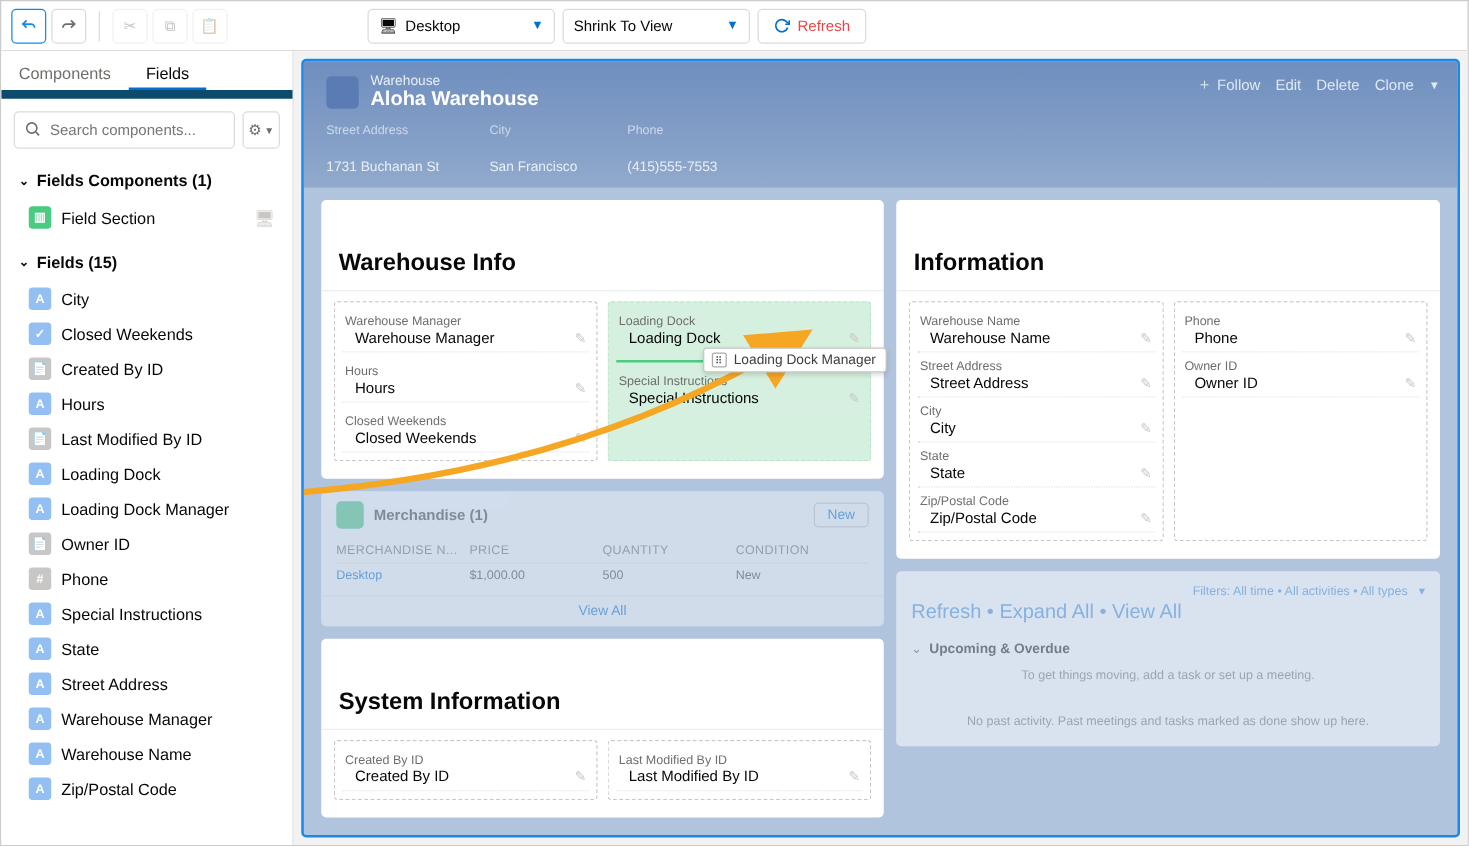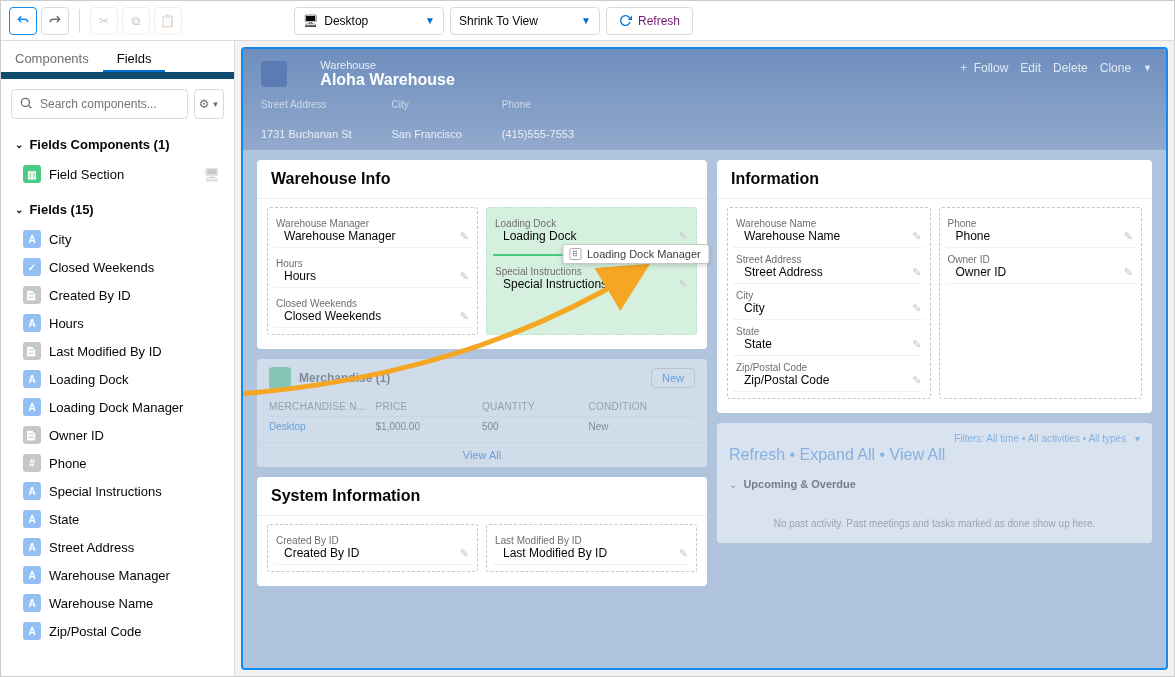"Refresh" .tb-refresh { color: #701a75 -> #ef4444 }
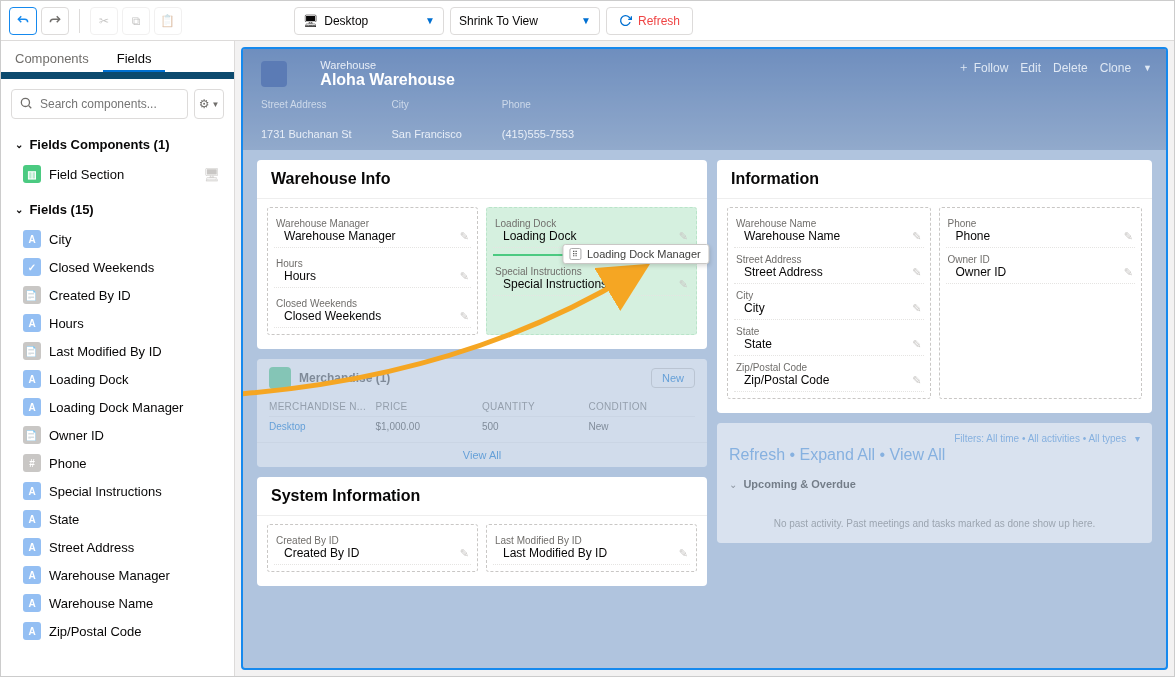"Warehouse" span { margin-left: 24px -> none }
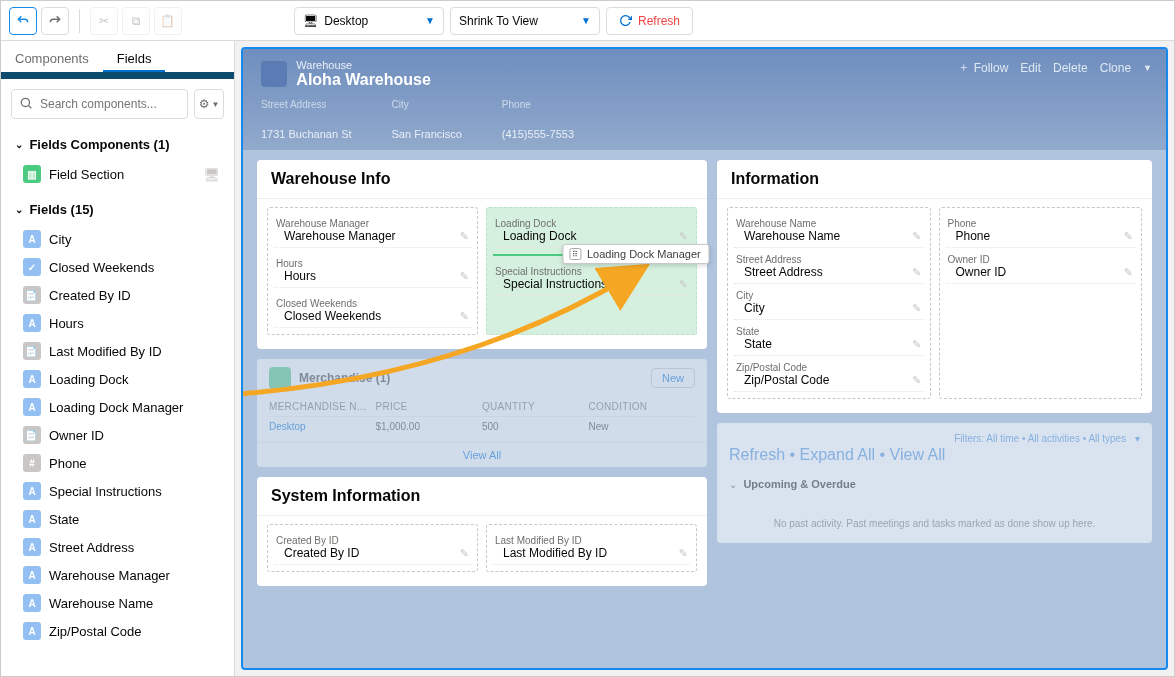"Warehouse Info" .card-title { font-size: 16px -> 19px; margin-top: none -> 30px }
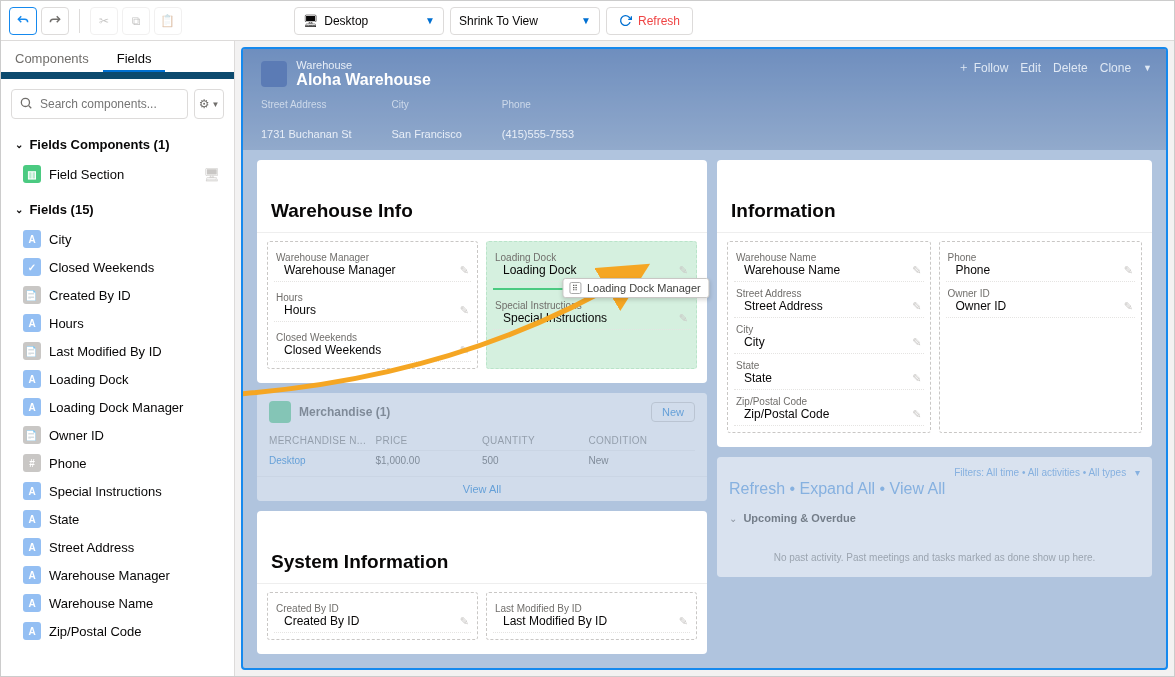"To get things moving, add" div.act-empty { html: none -> <div>To get things moving, add a task or set up a meeting.</div> }
